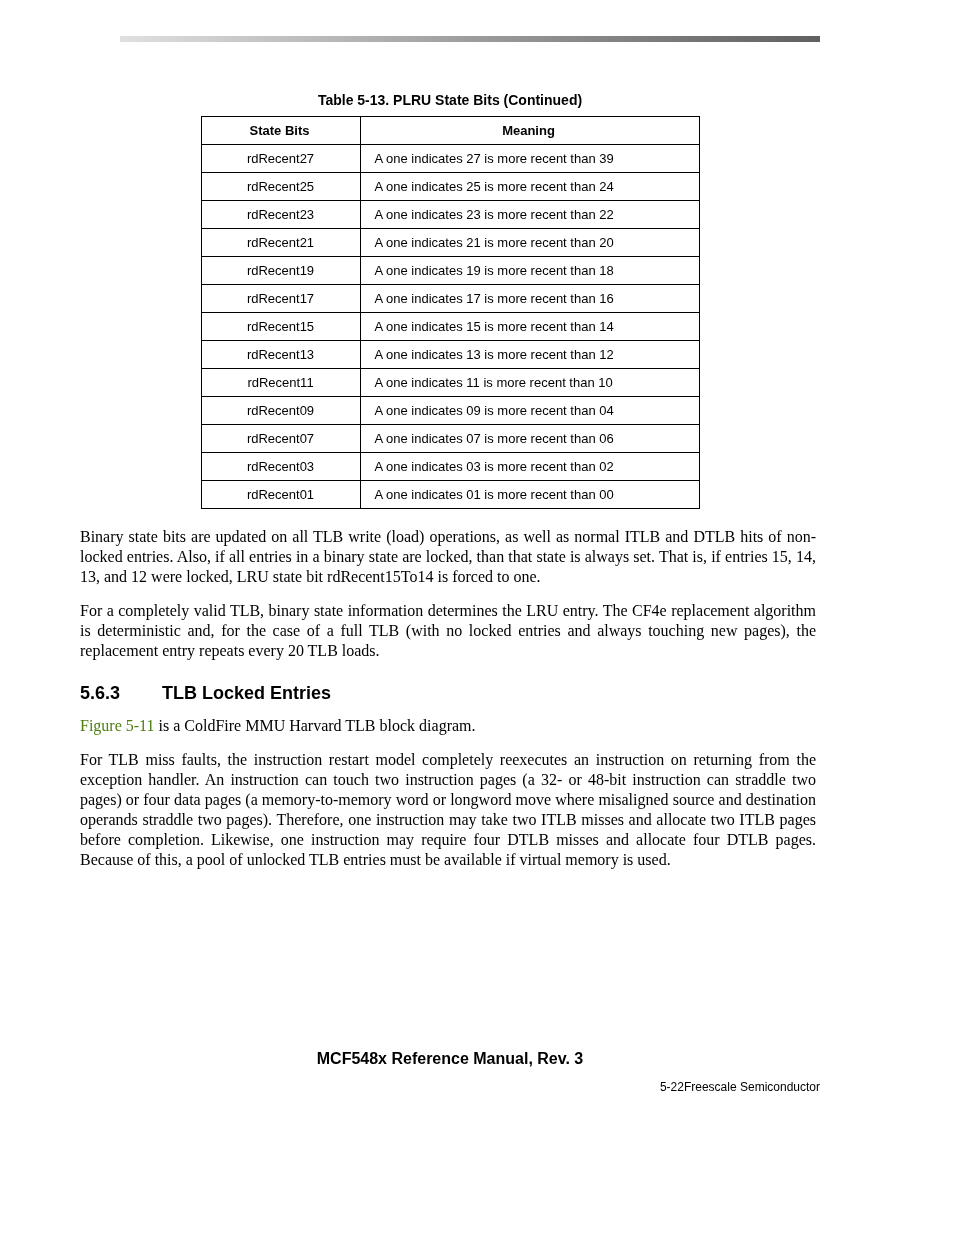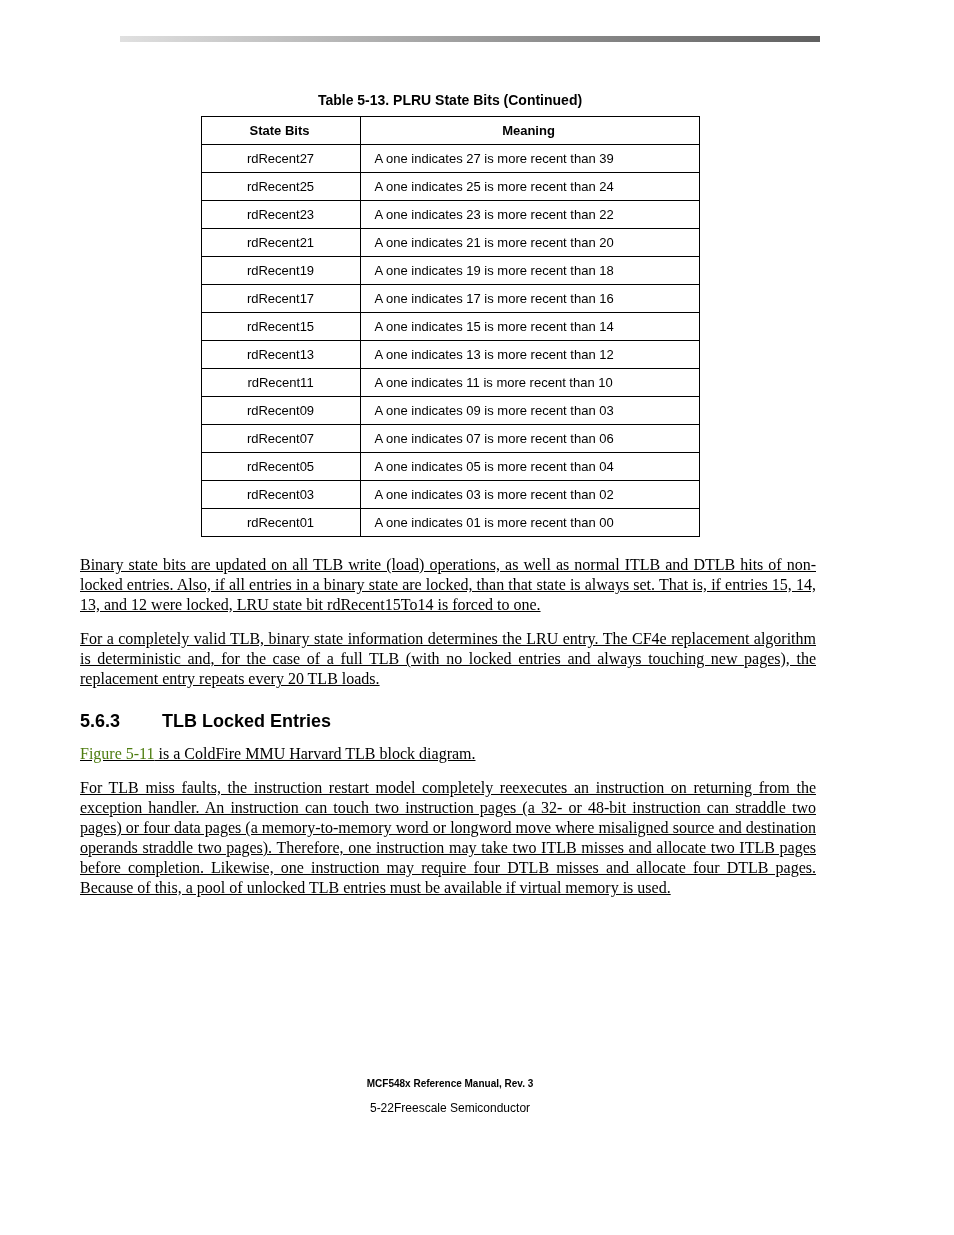"A one indicates 09 is" td.col-meaning { text: 03 -> 04 }
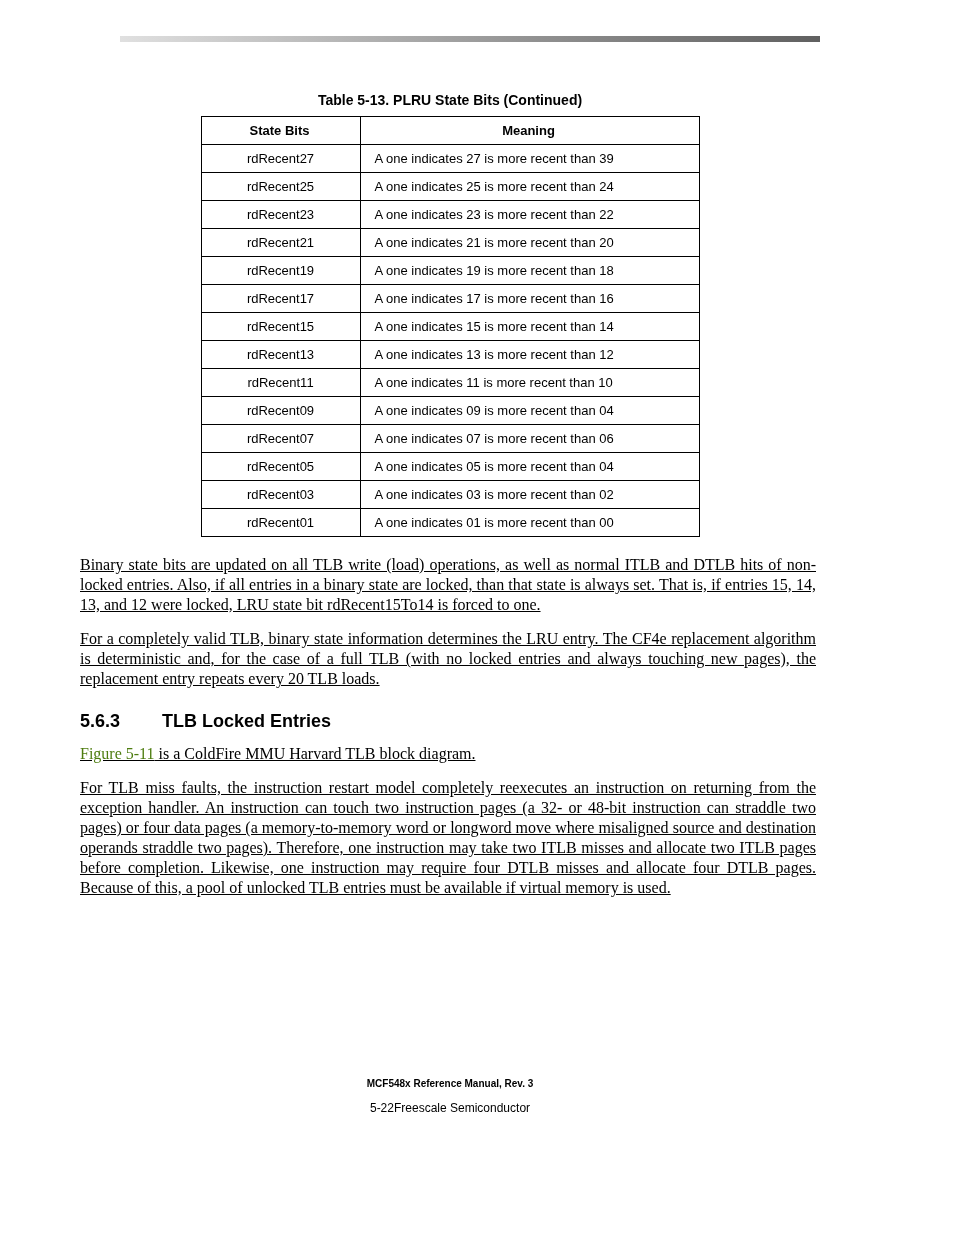"rdRecent05" tr { html: <tr> <td>rdRecent05</td> <td>A one indicates 05 is more recent than 04</td> </tr> -> none }
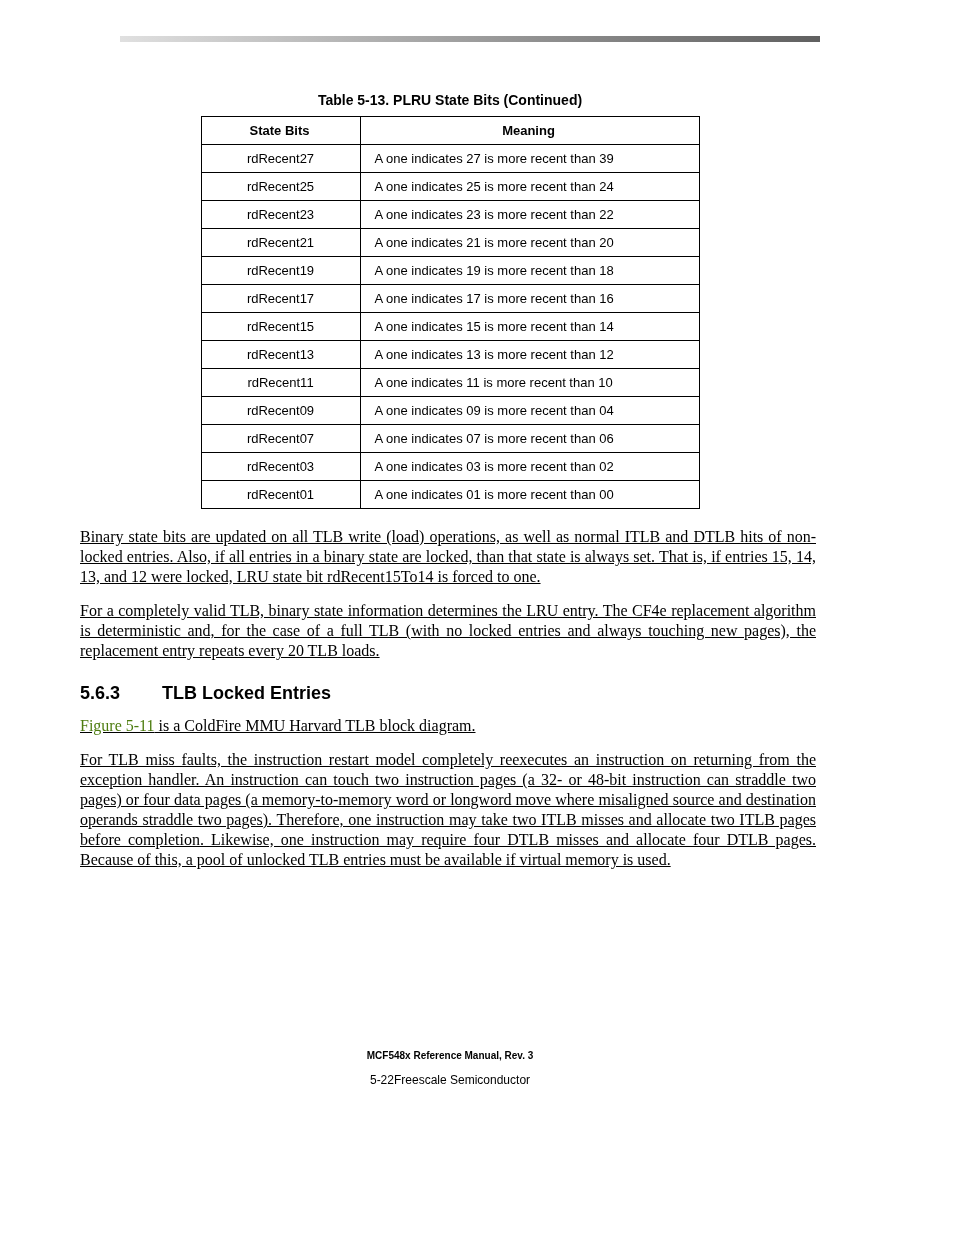"Binary state bits are updated" p.body { text-decoration: underline -> none }
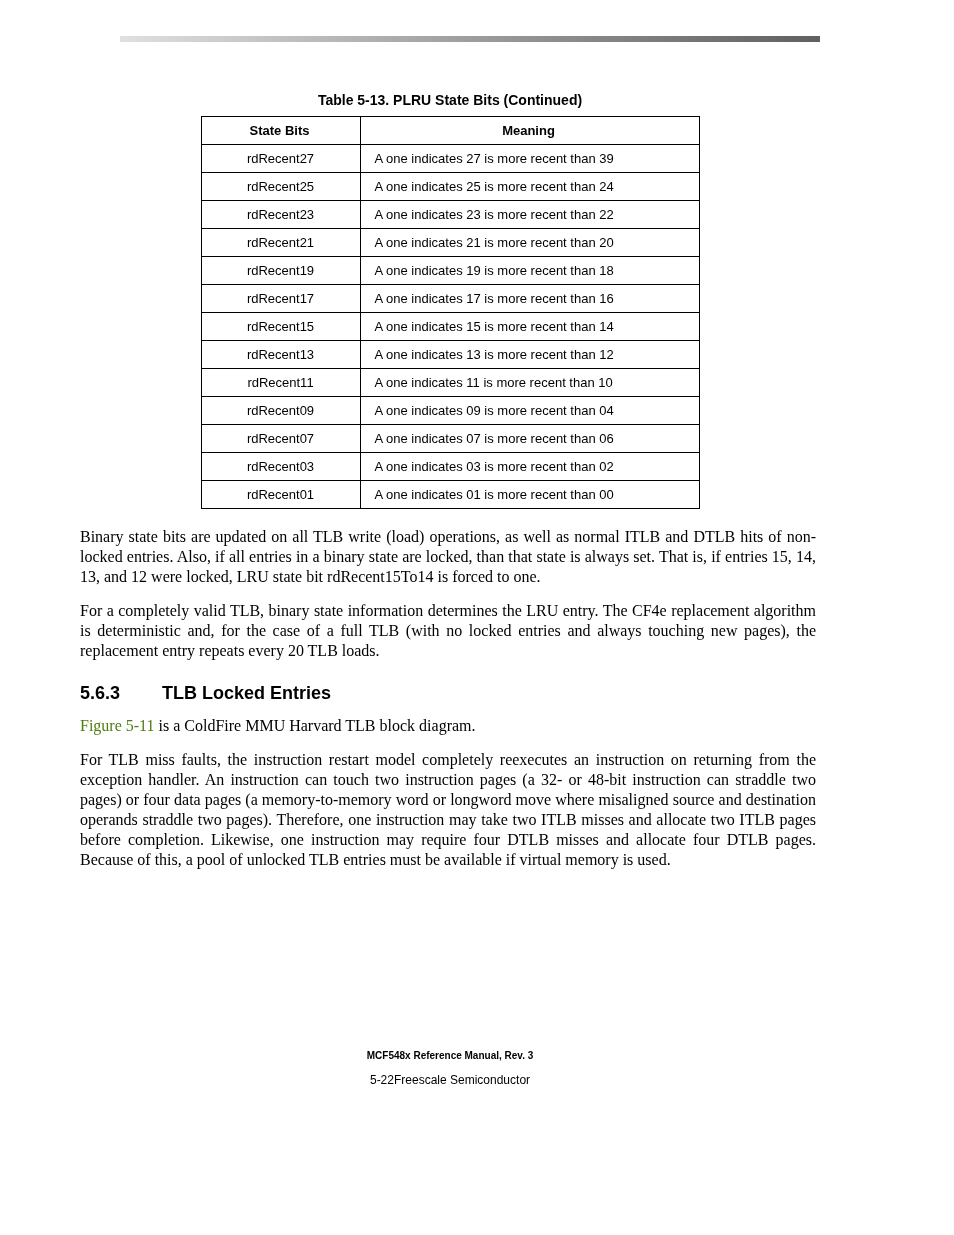"MCF548x Reference Manual, Rev. 3" .footer-center { font-size: 10px -> 16px }
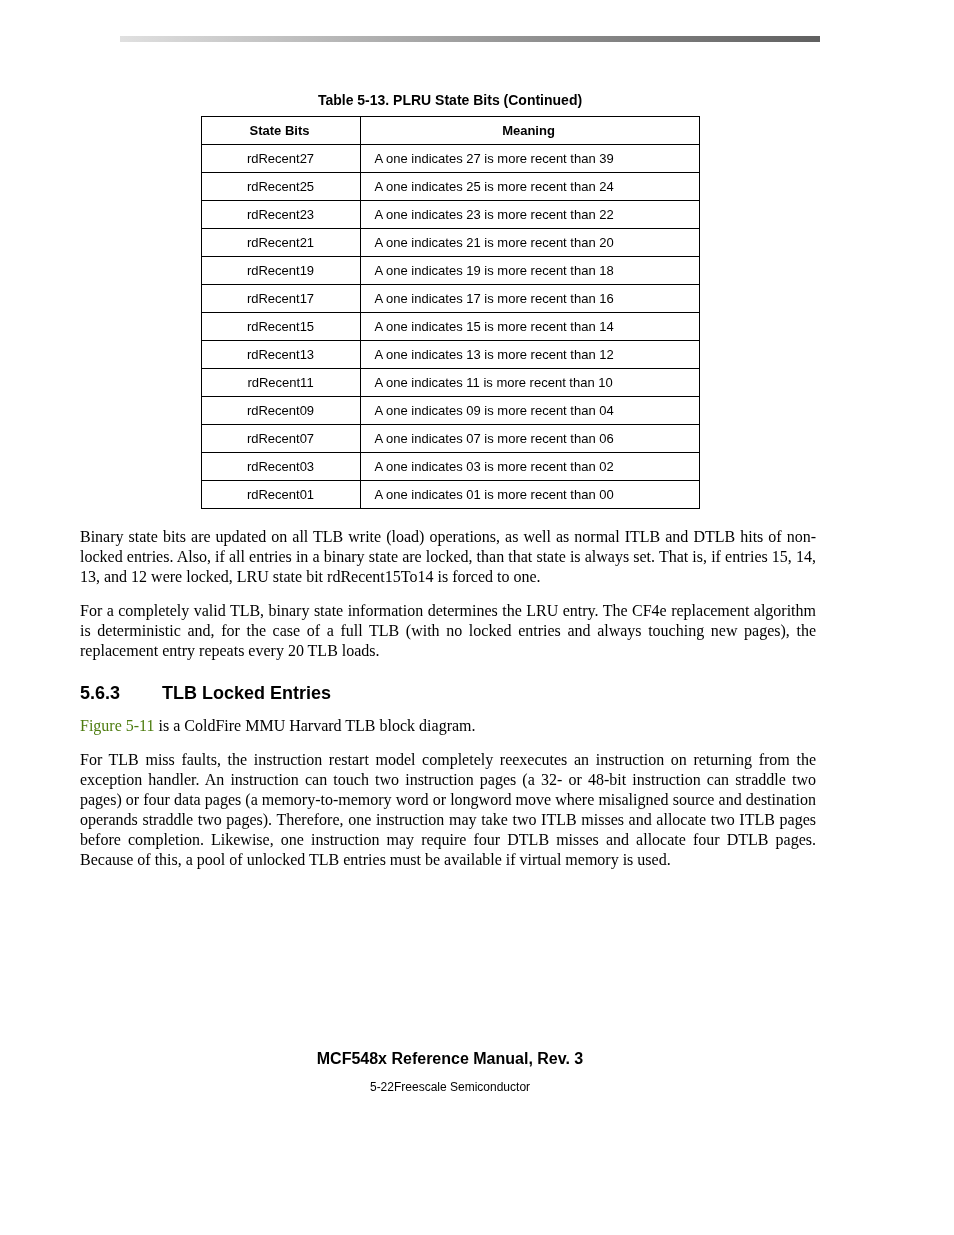"5-22" .footer-row { justify-content: center -> flex-end }
